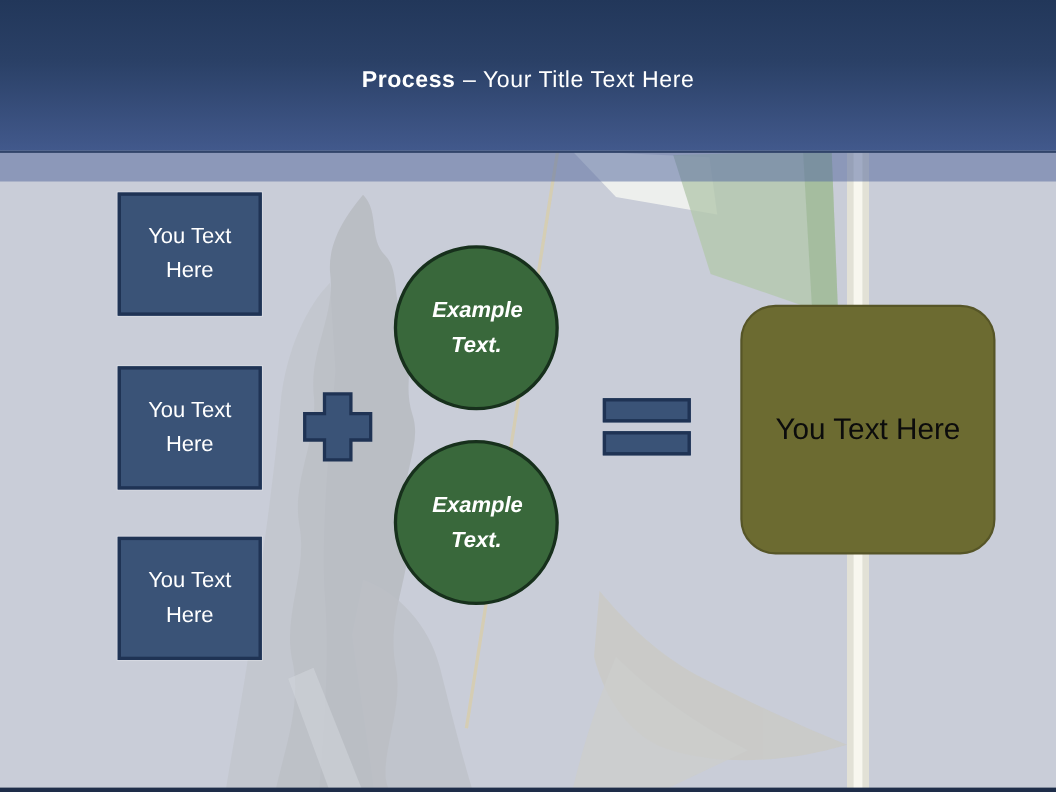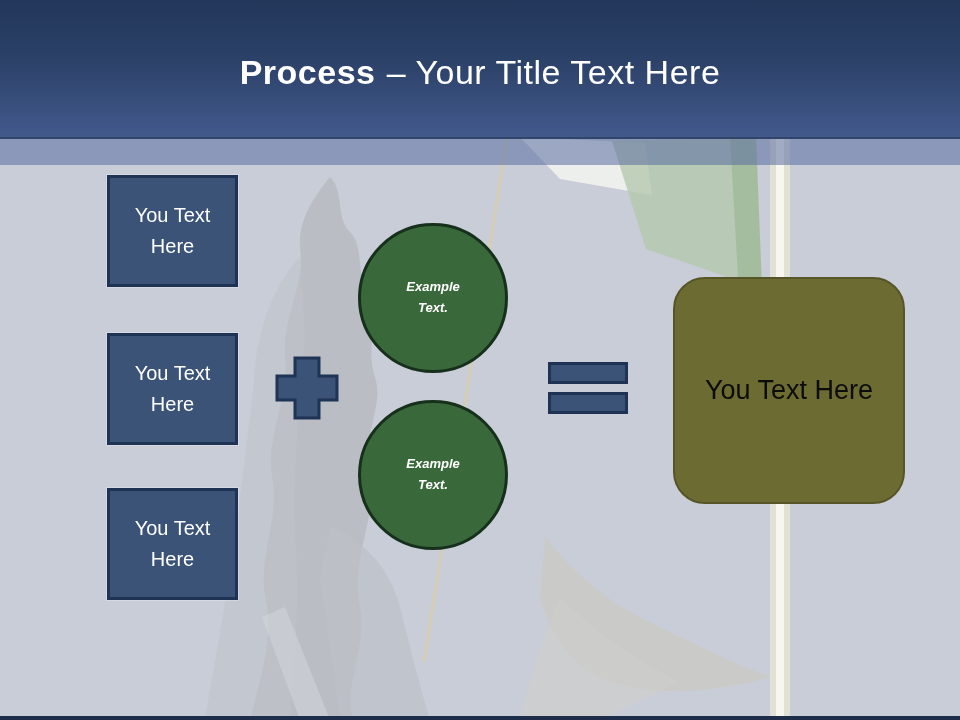"Process – Your Title Text" .slide-title { font-size: 34px -> 21px }
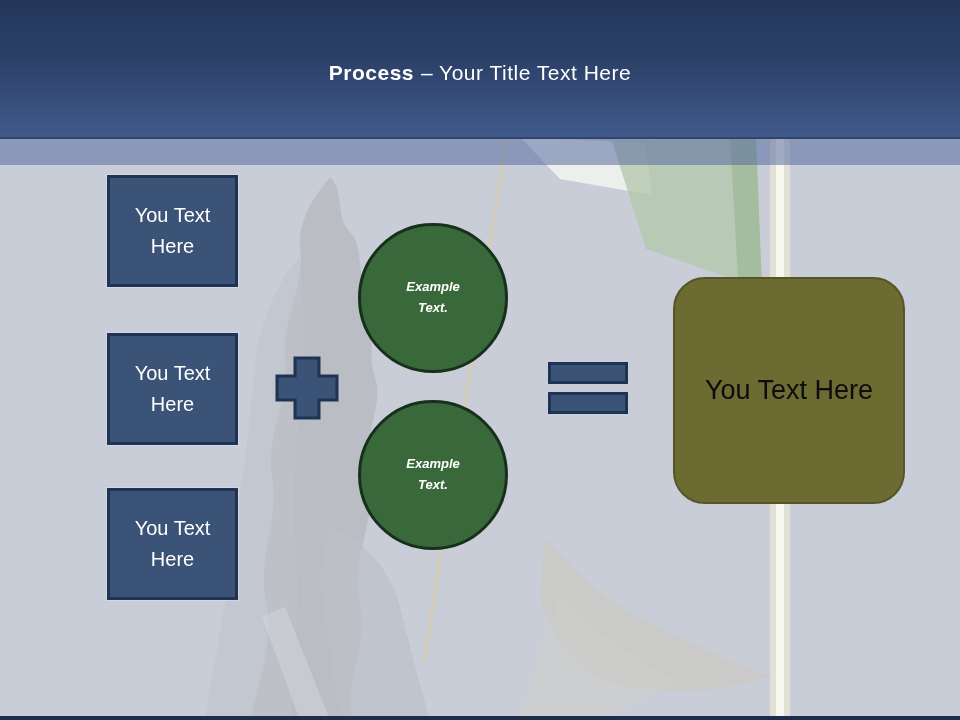"Example Text." .circle { font-size: 13px -> 20px }
